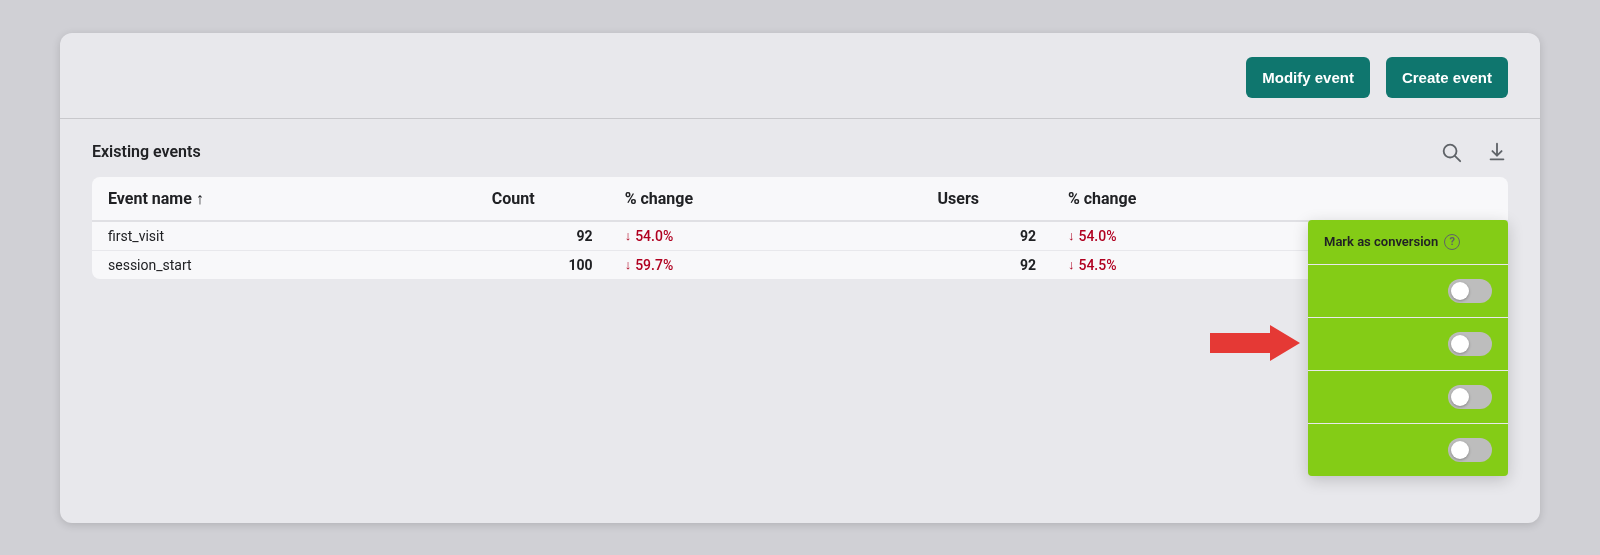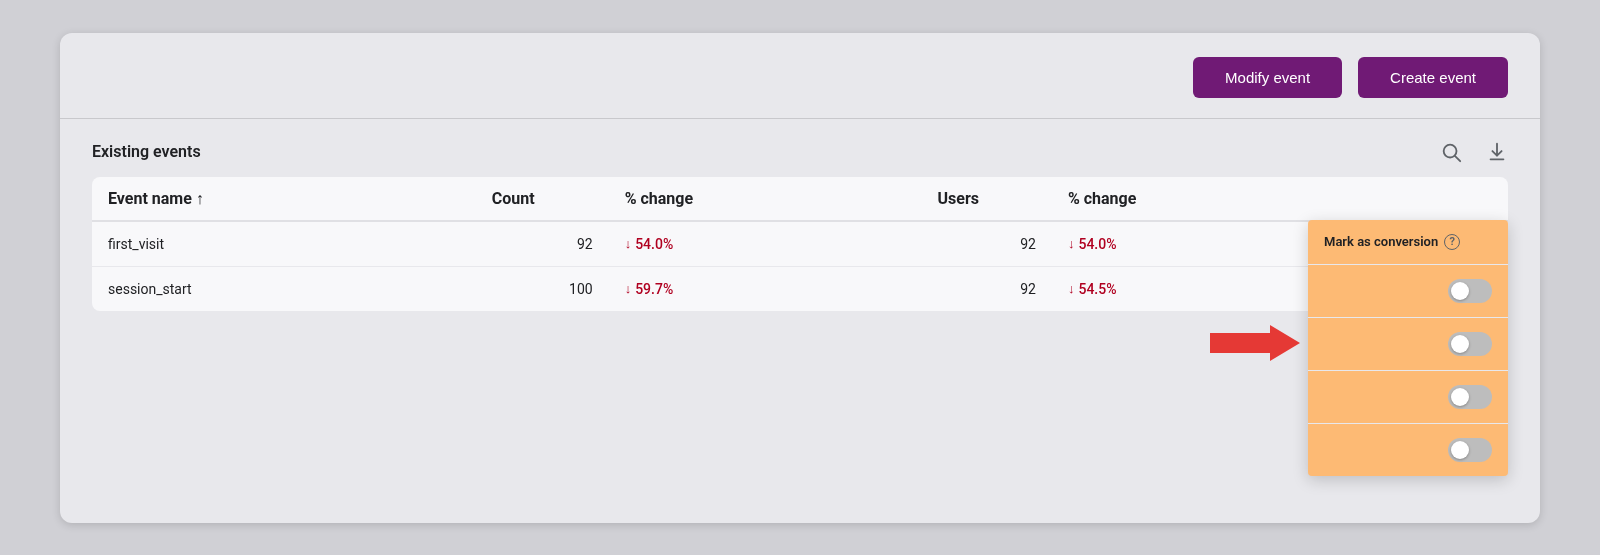"Modify event" .btn { background: #701a75 -> #0f766e; font-weight: 400 -> 700; padding: 12px 32px -> 12px 16px }
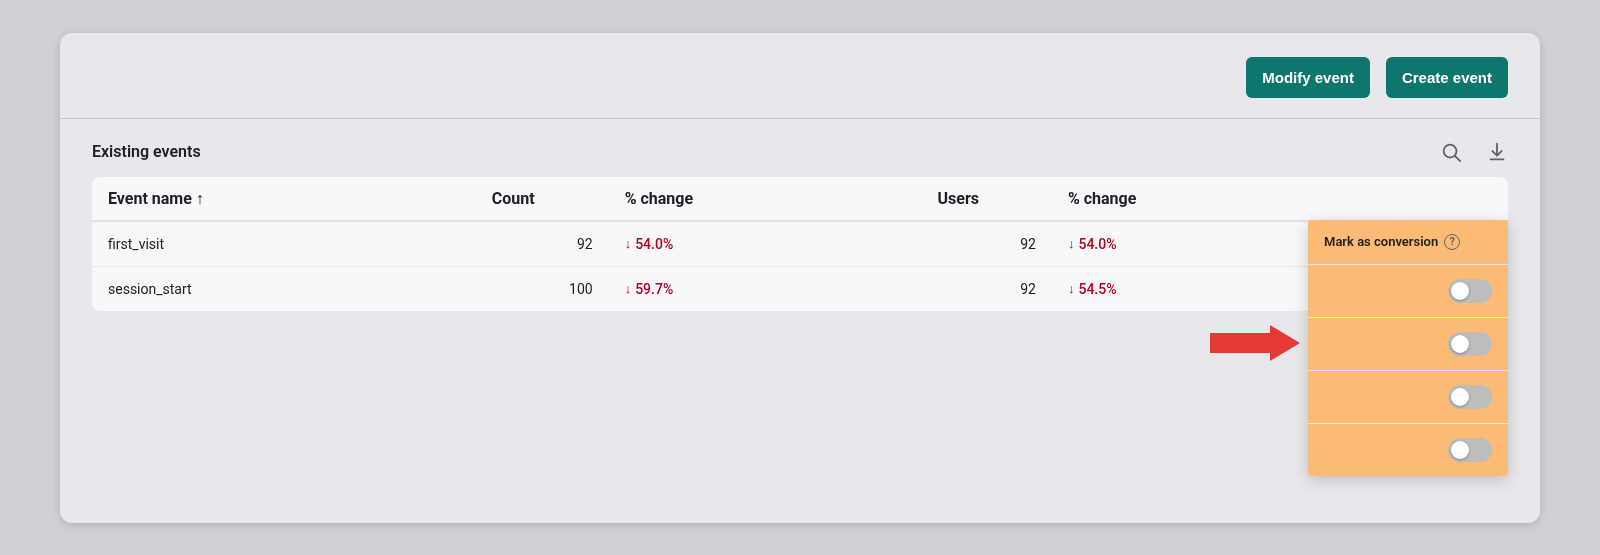"first_visit" tbody td { padding: 14px 16px -> 6px 16px }
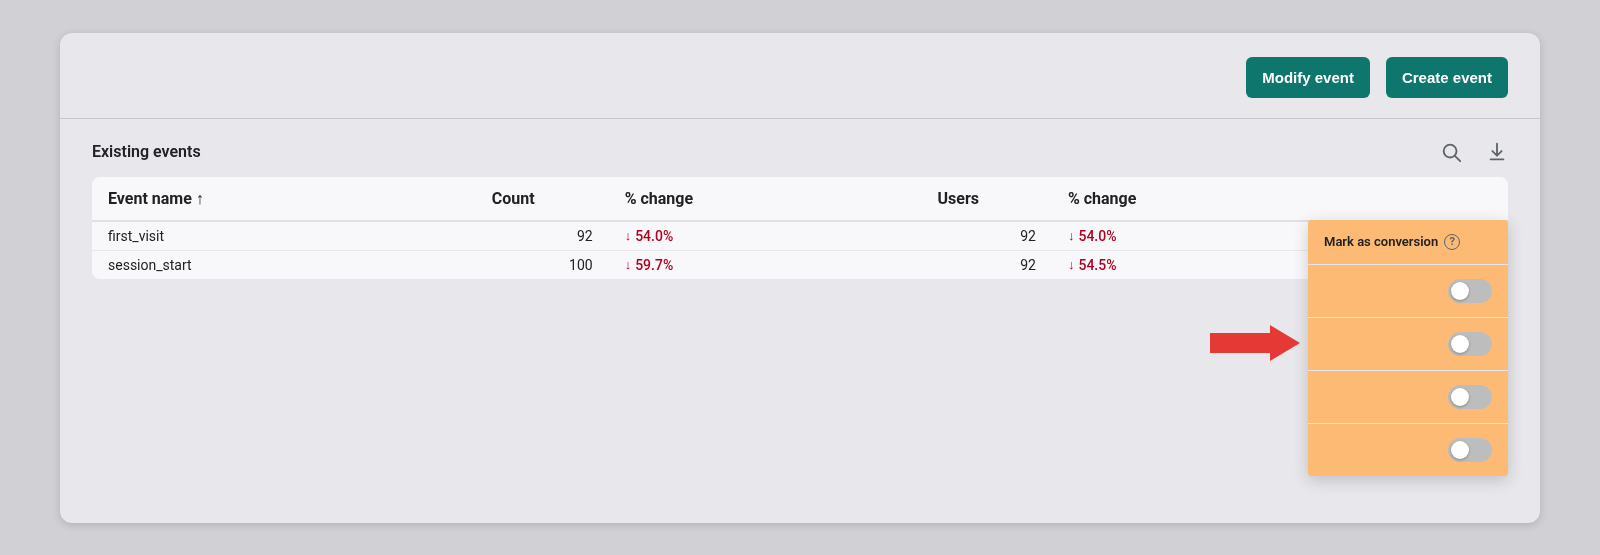"92" tbody td.right { font-weight: none -> bold }
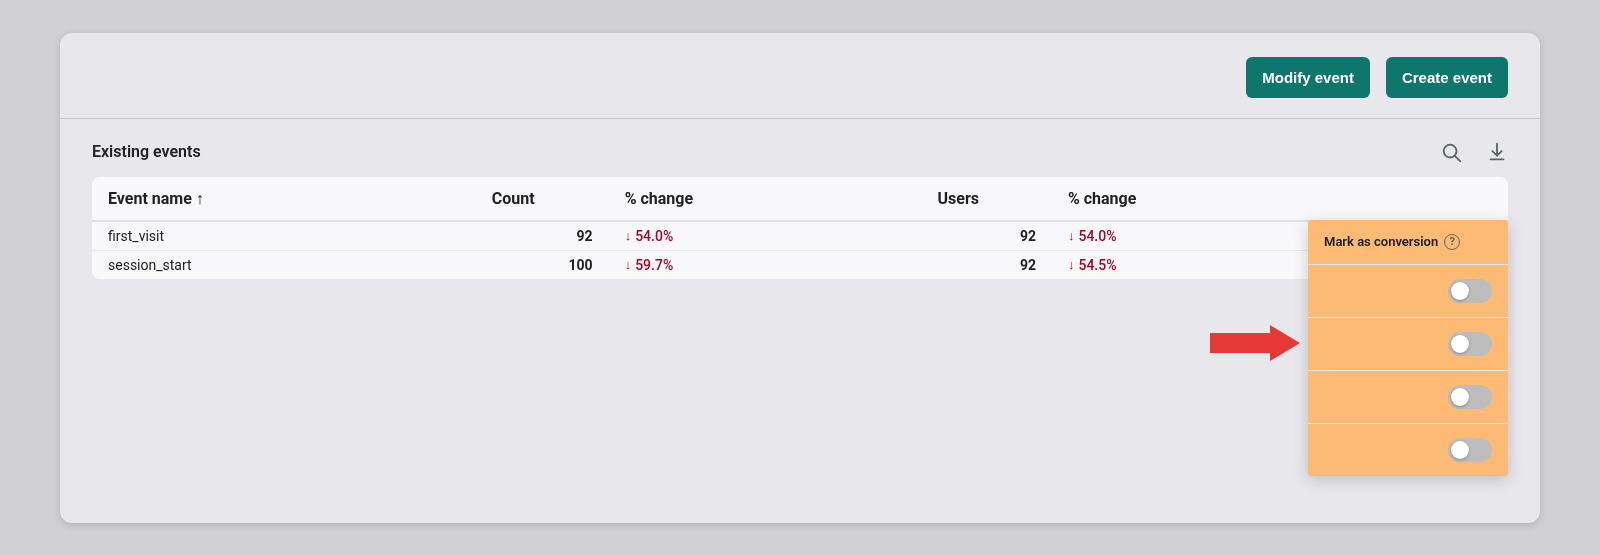"Mark as conversion" .conversion-panel { background: #fdba74 -> #84cc16 }
